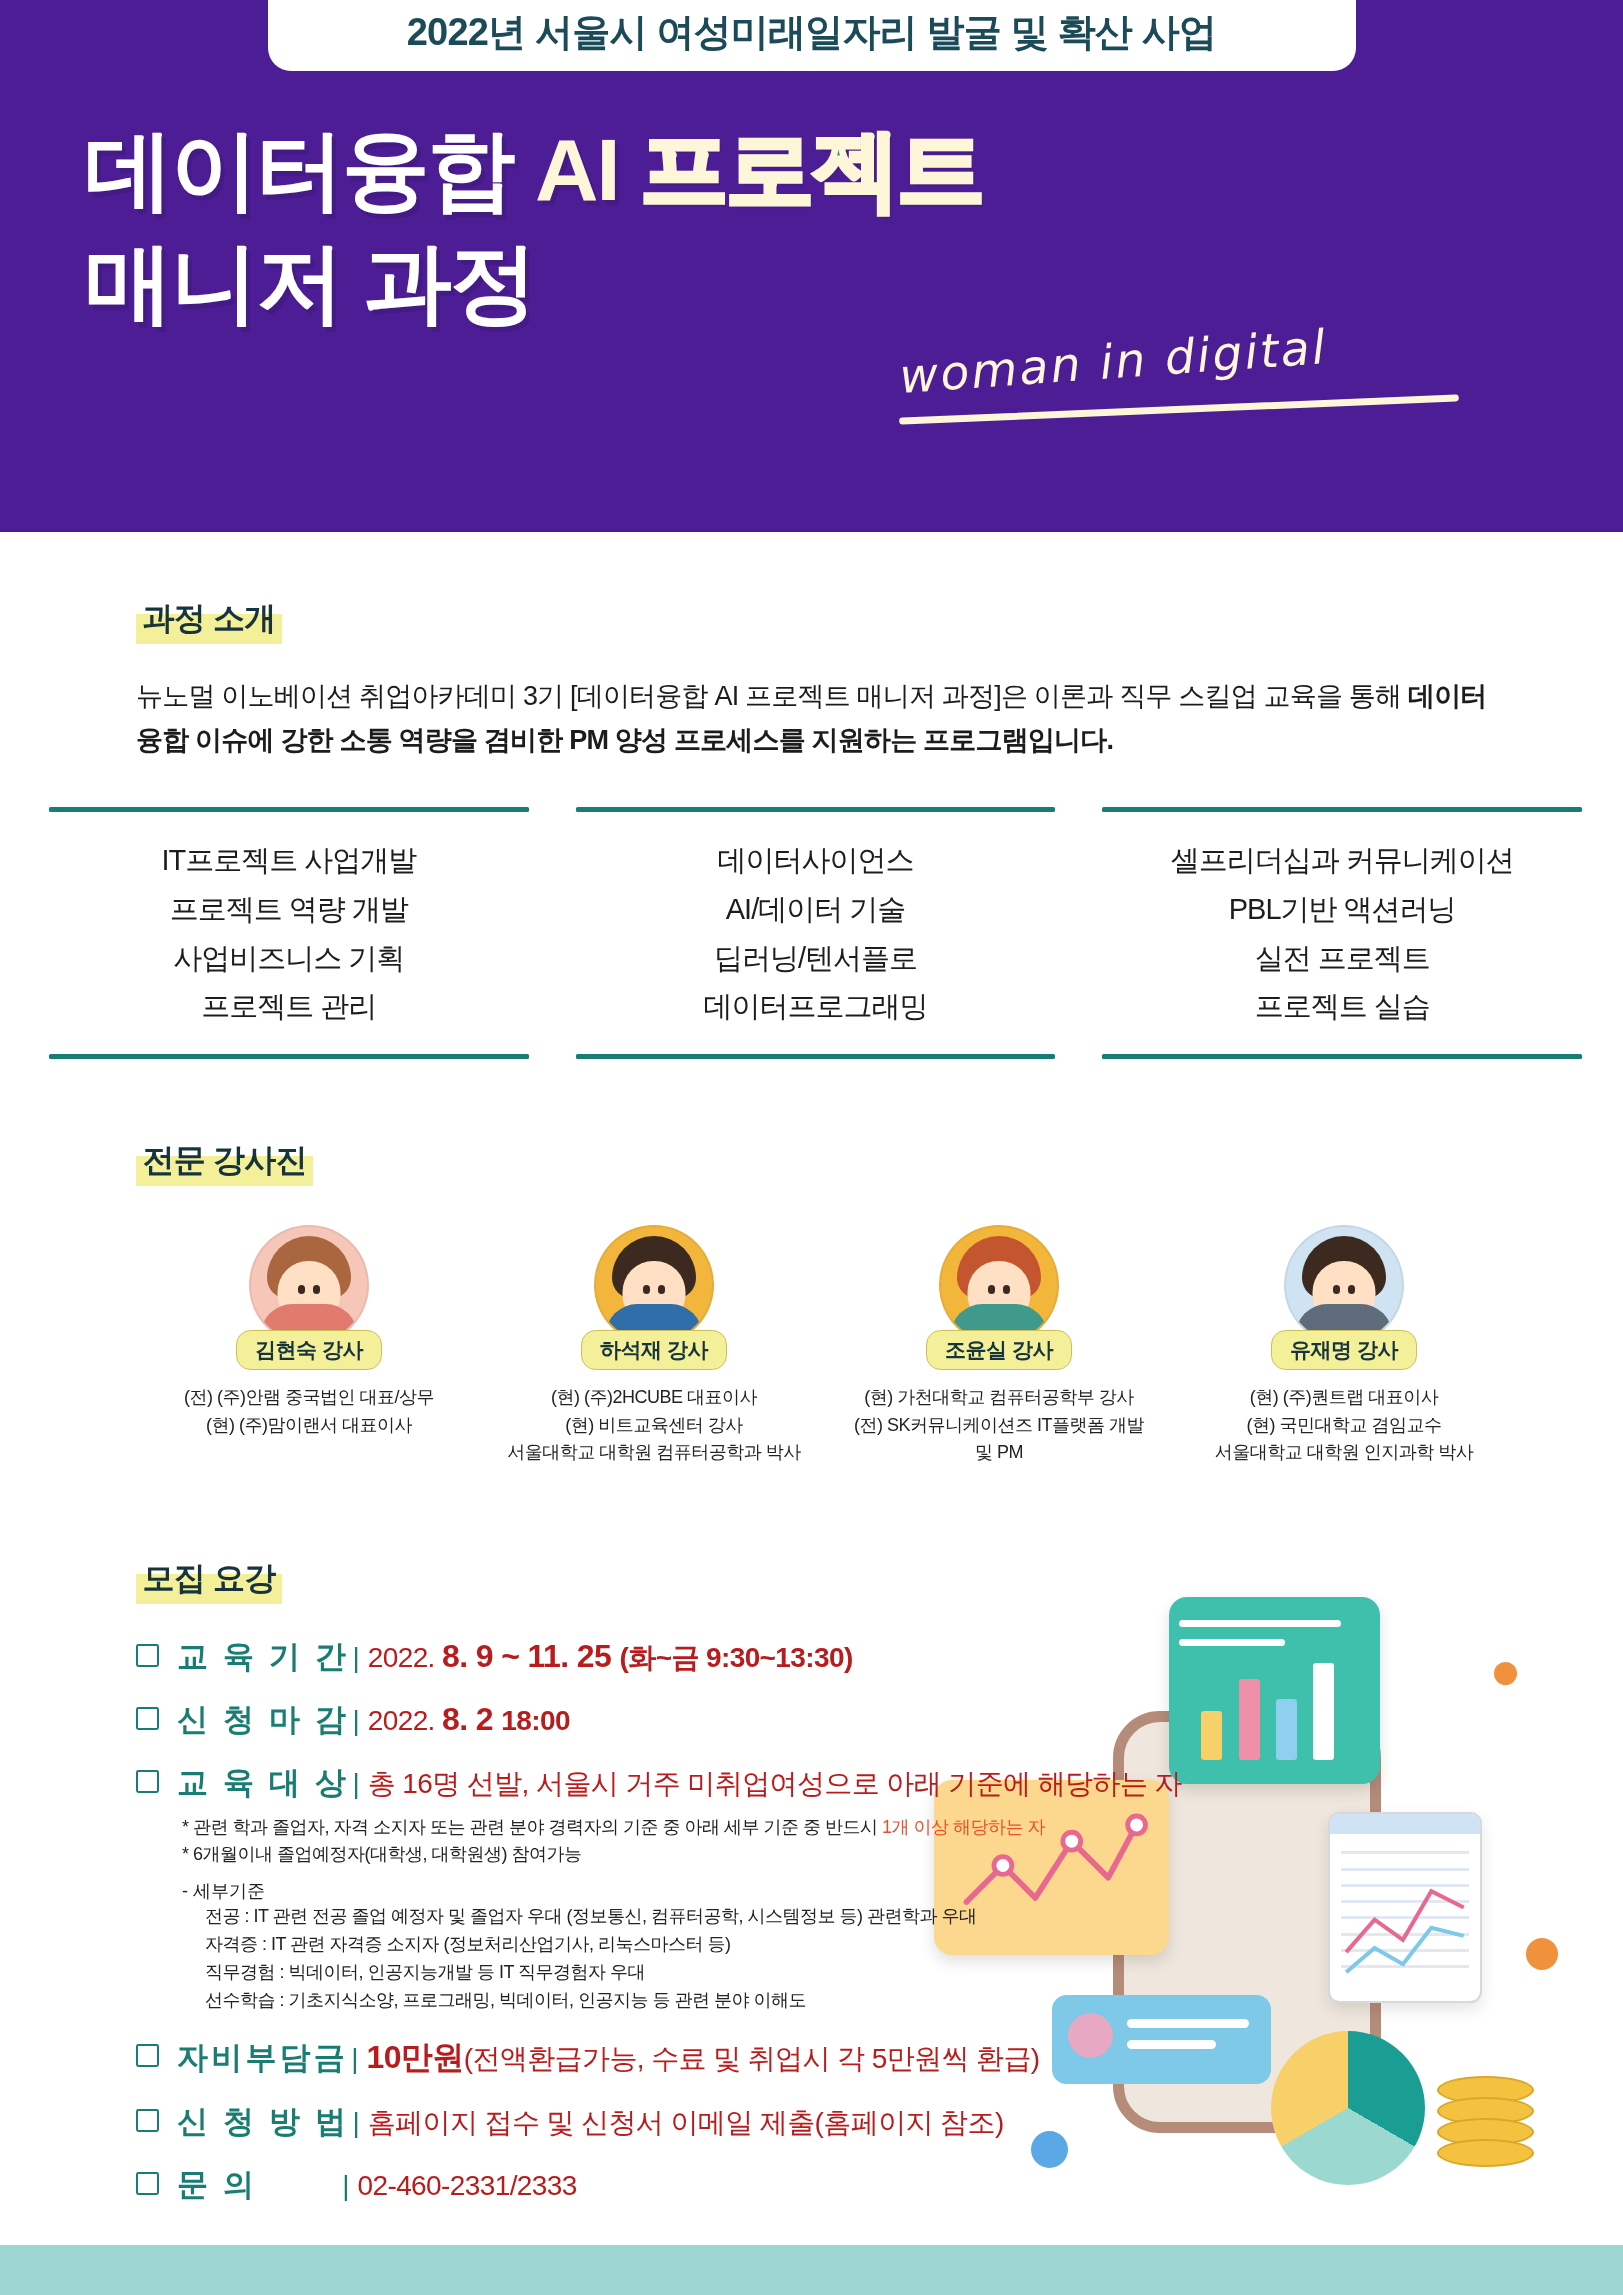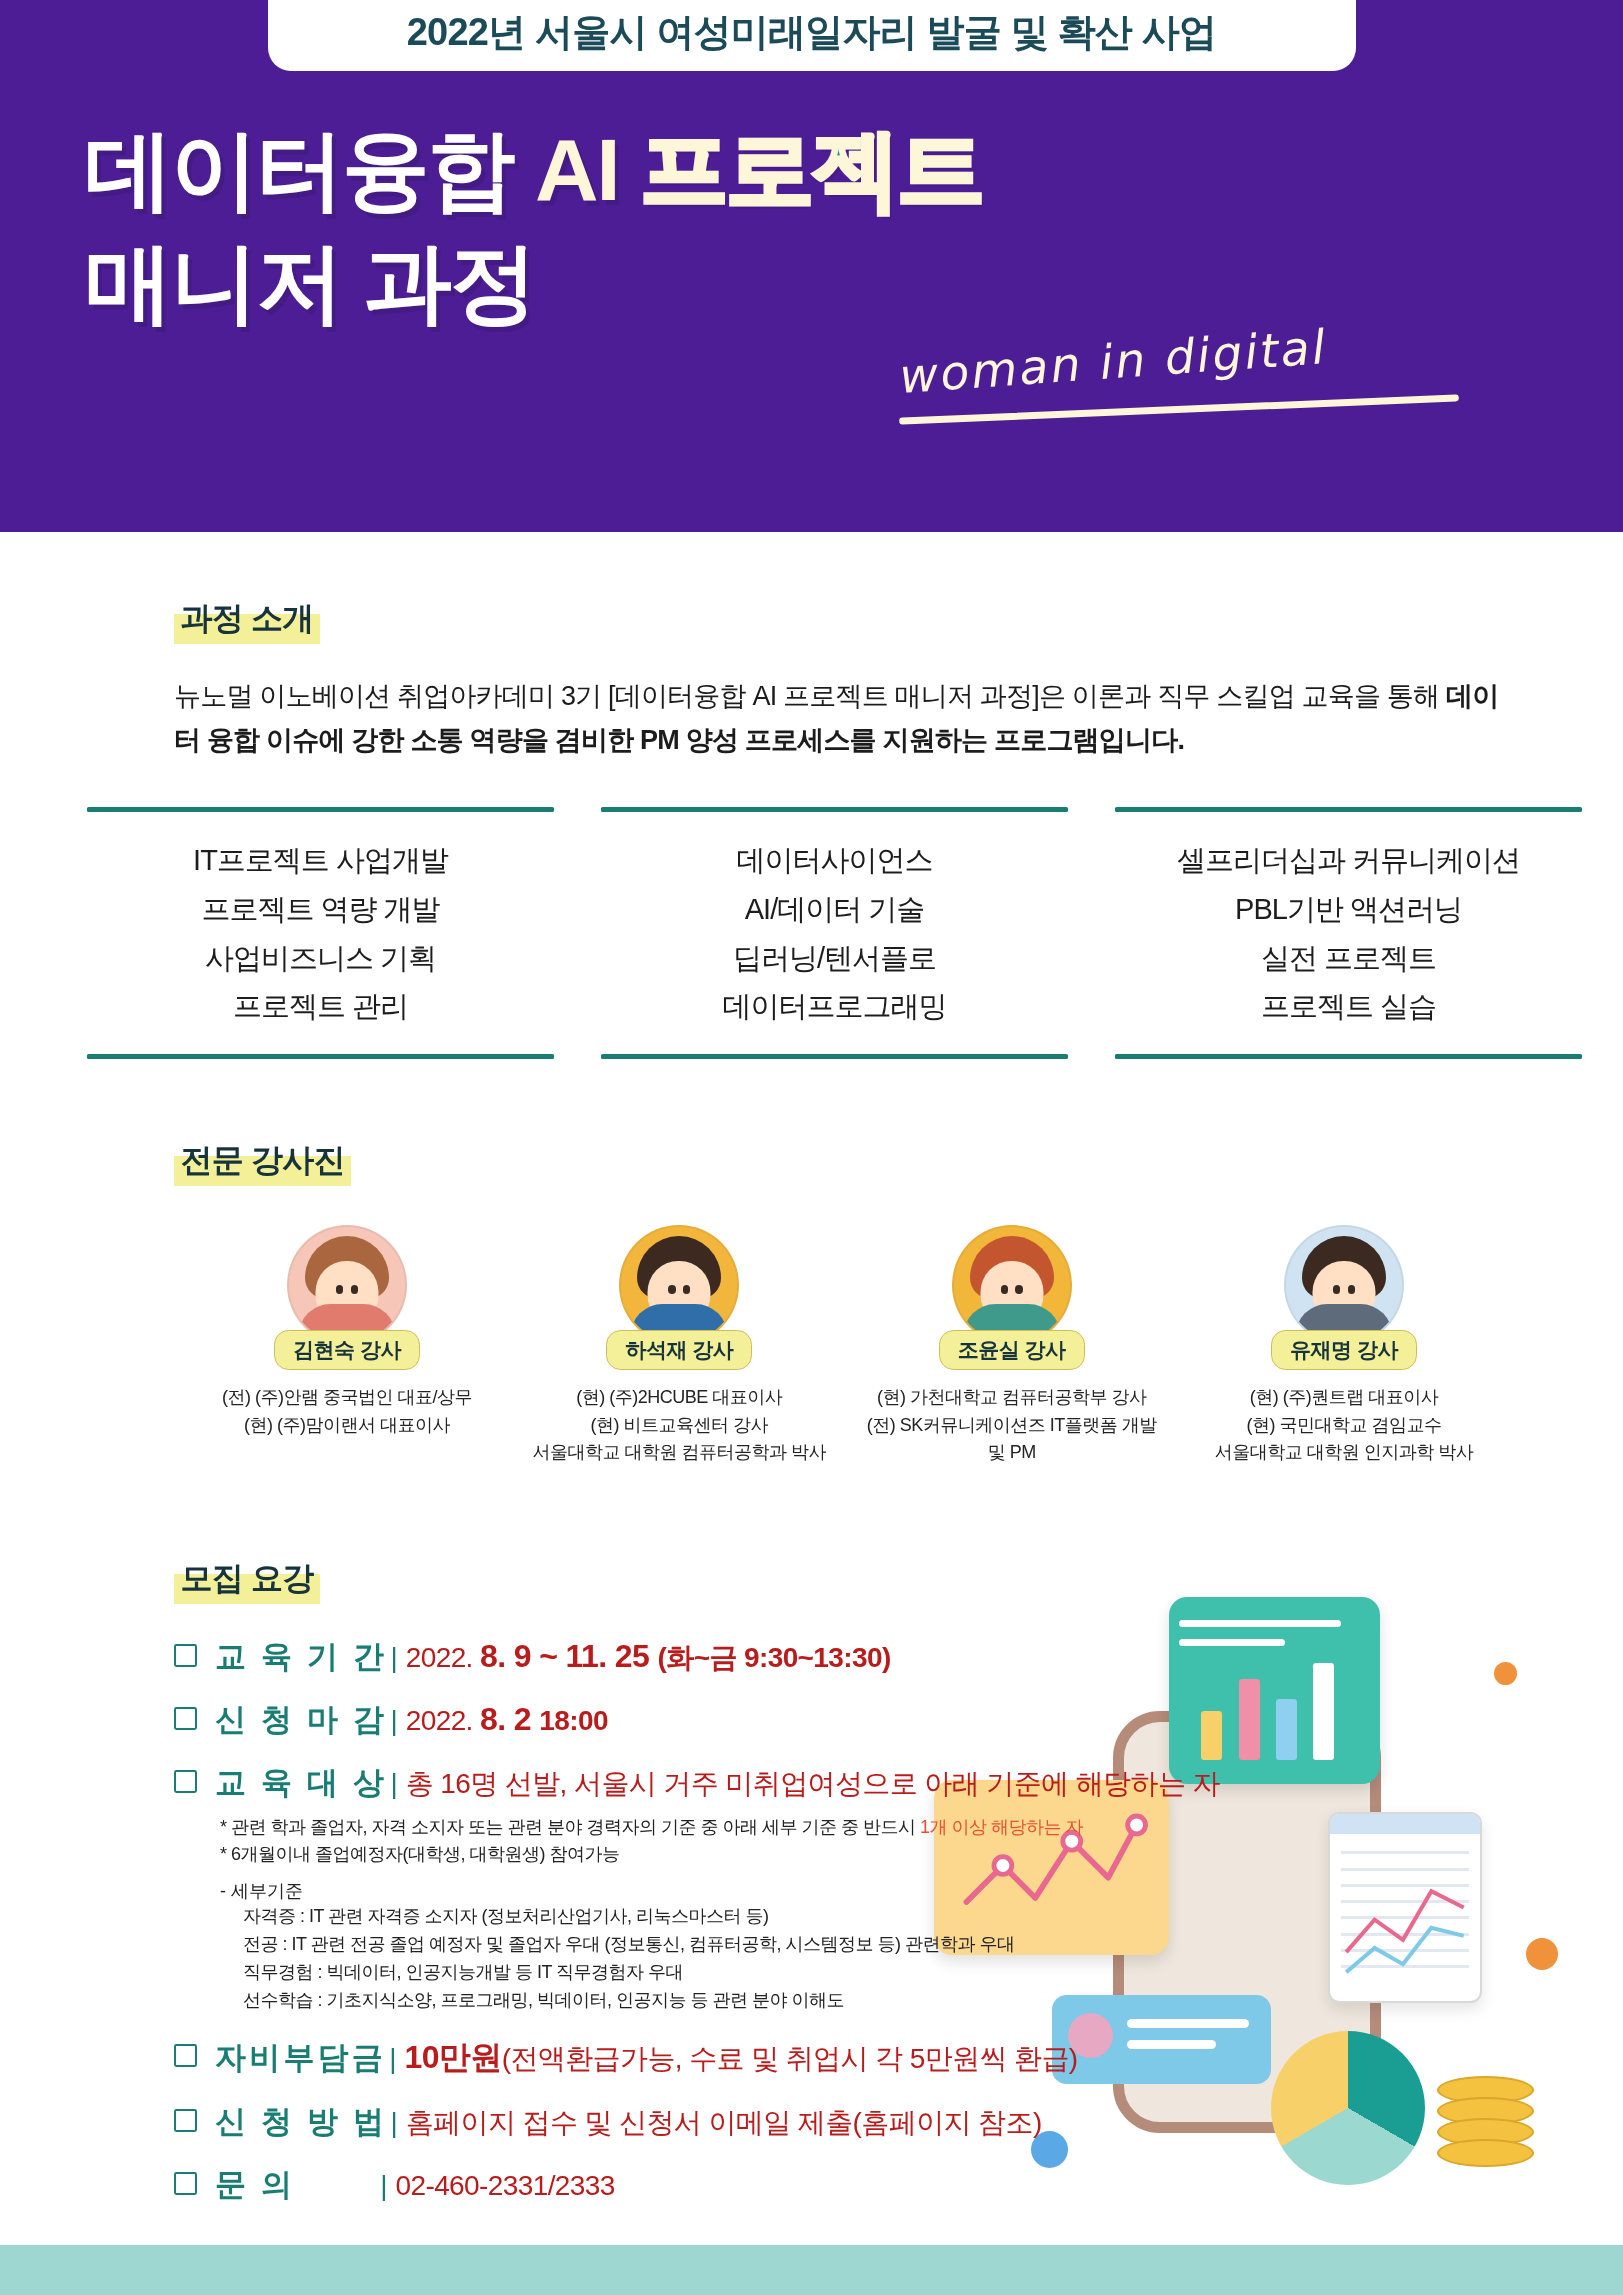"과정 소개" .body-wrap { margin-left: 38px -> none }
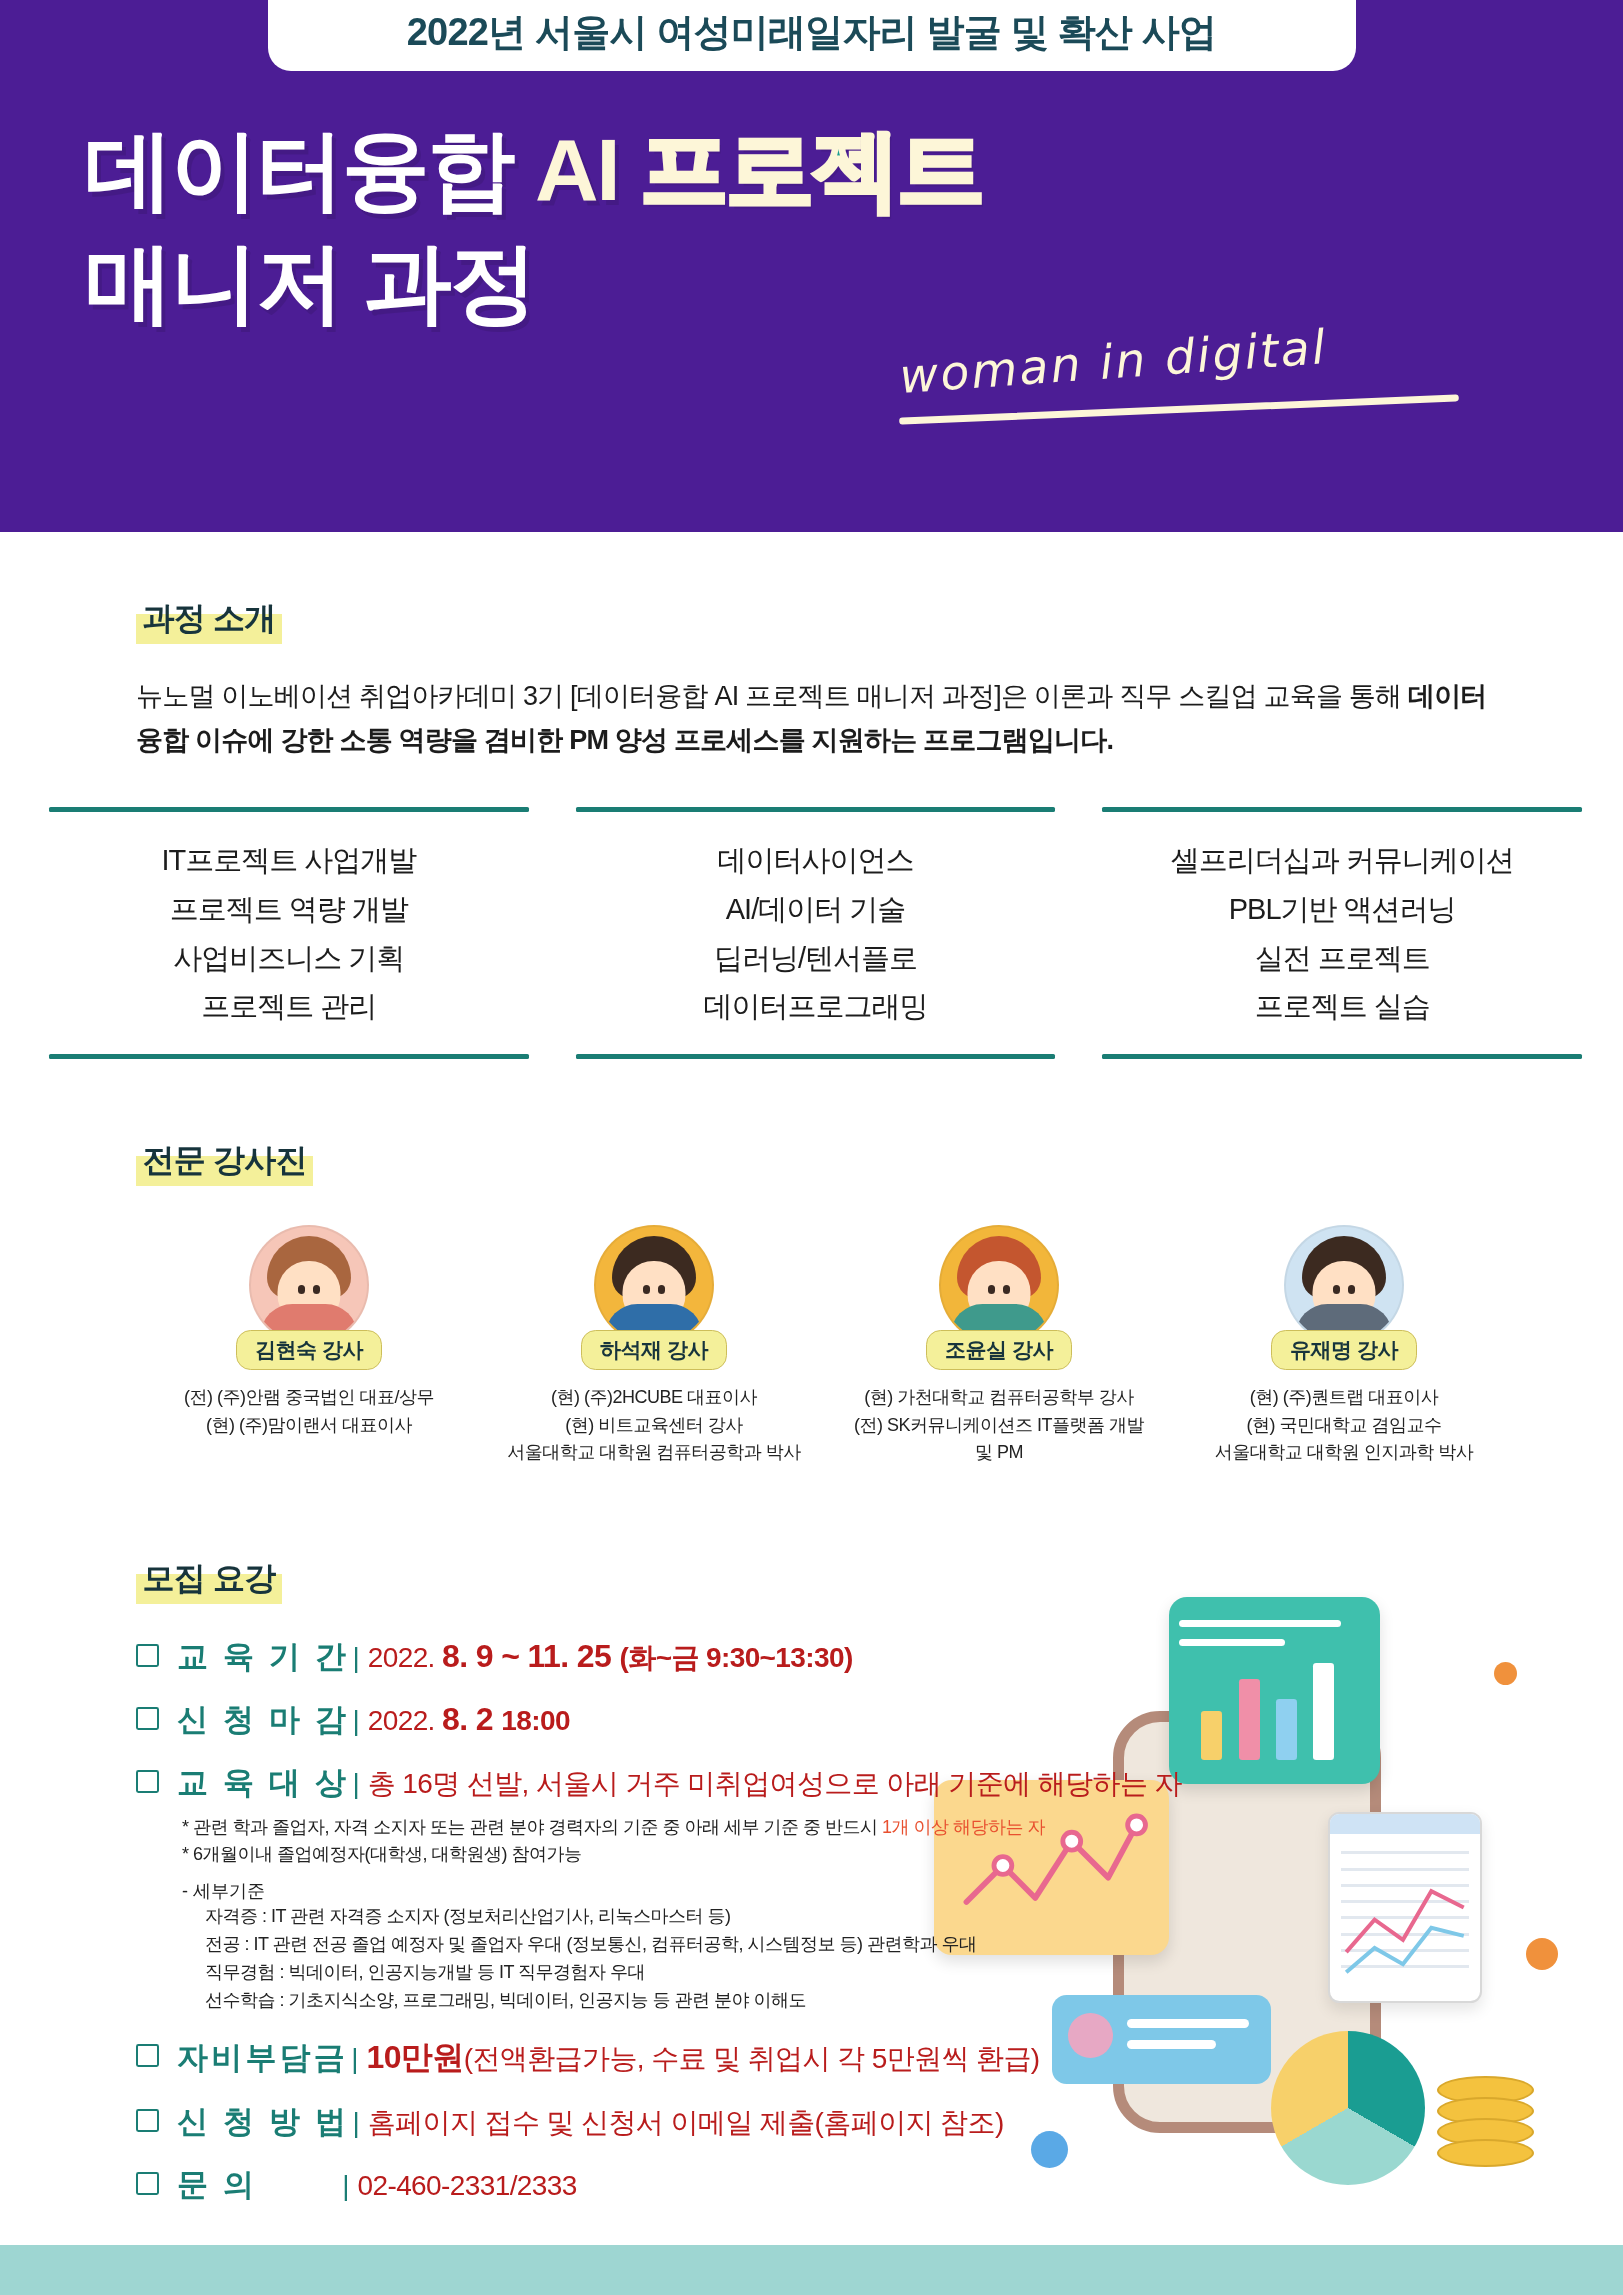"자격증 : IT 관련 자격증" div.r-sub-line { order: before "전공 : IT 관련 전공" -> after "전공 : IT 관련 전공" }
